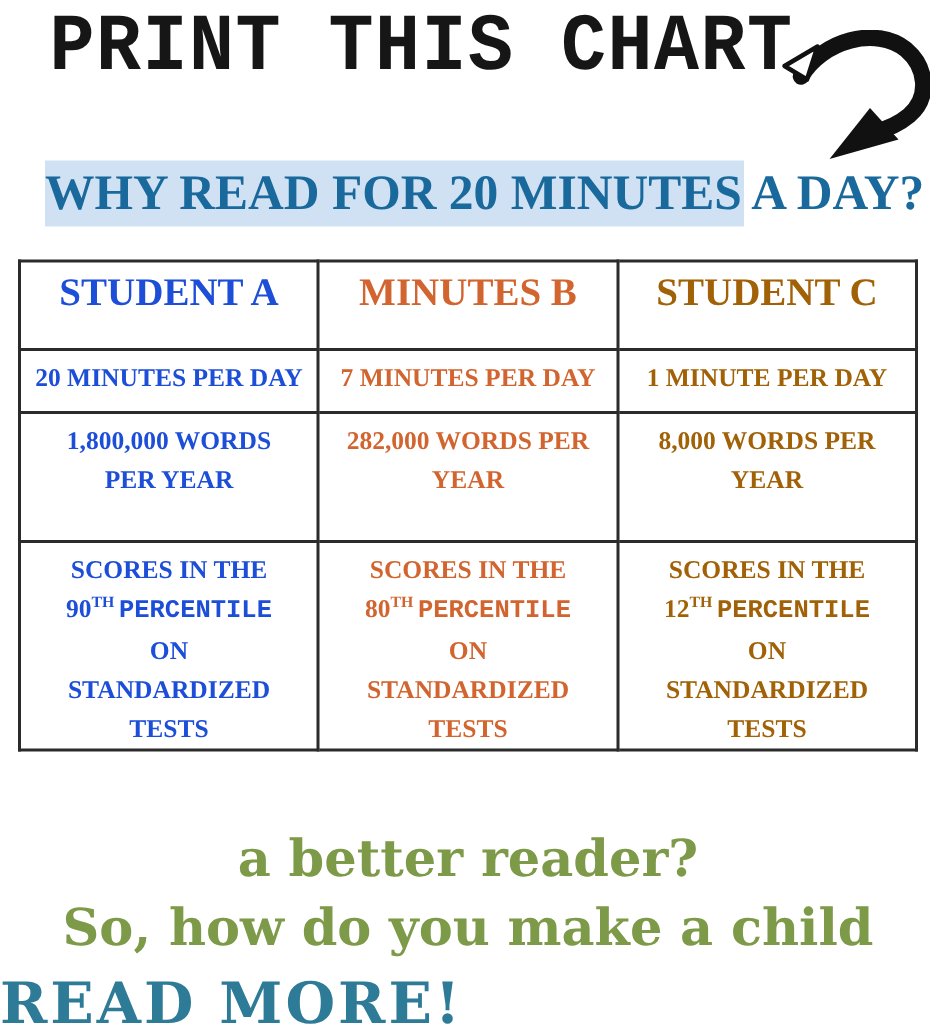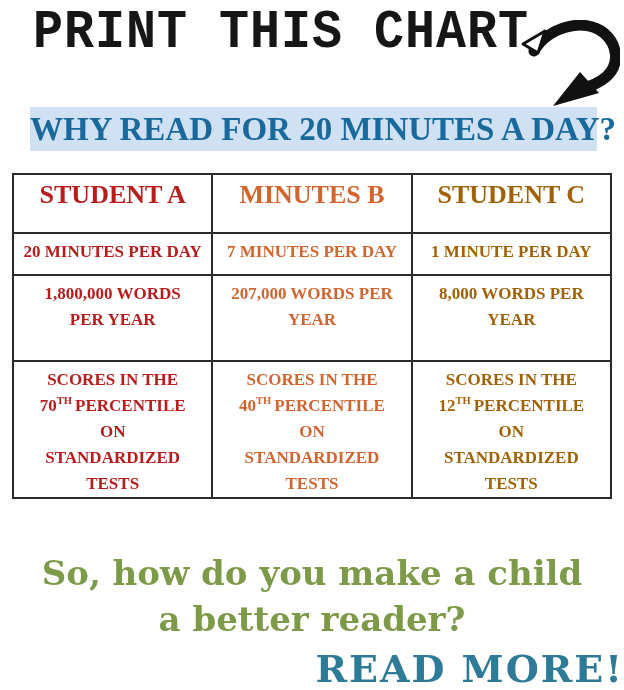"WHY READ FOR 20 MINUTES" .headline { width: 567px -> 466px }
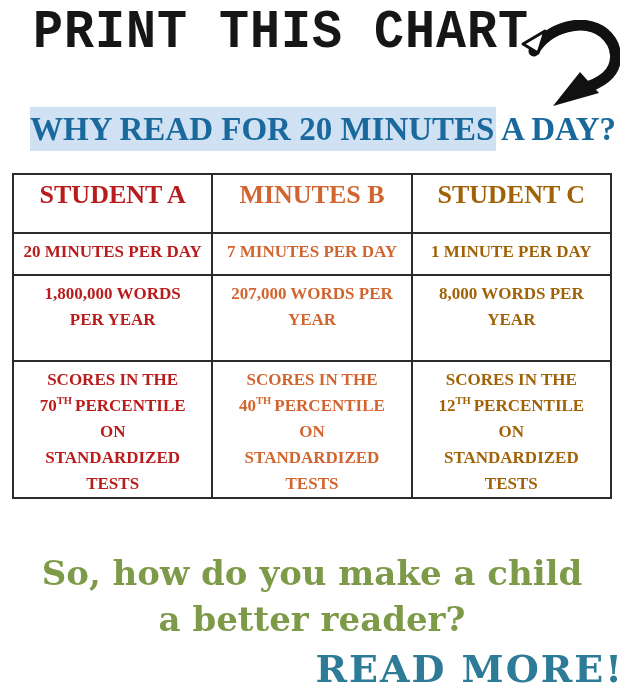"STUDENT A" .ca { color: #b91c1c -> #1d4ed8 }
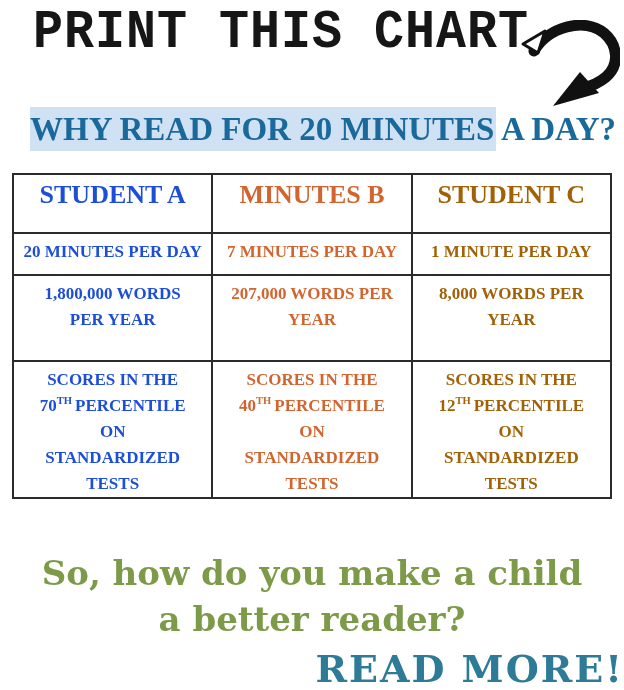"207,000 WORDS PER" span.line { text: 207,000 -> 282,000 }
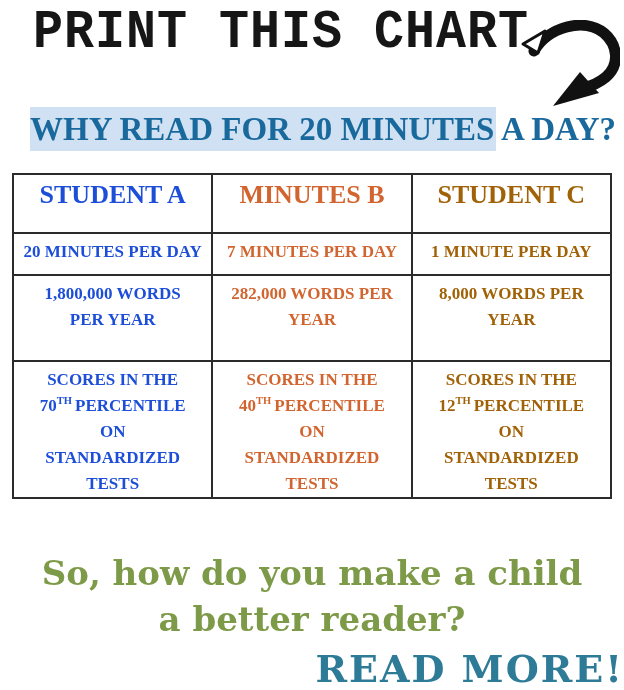"70" span { text: 70 -> 90 }
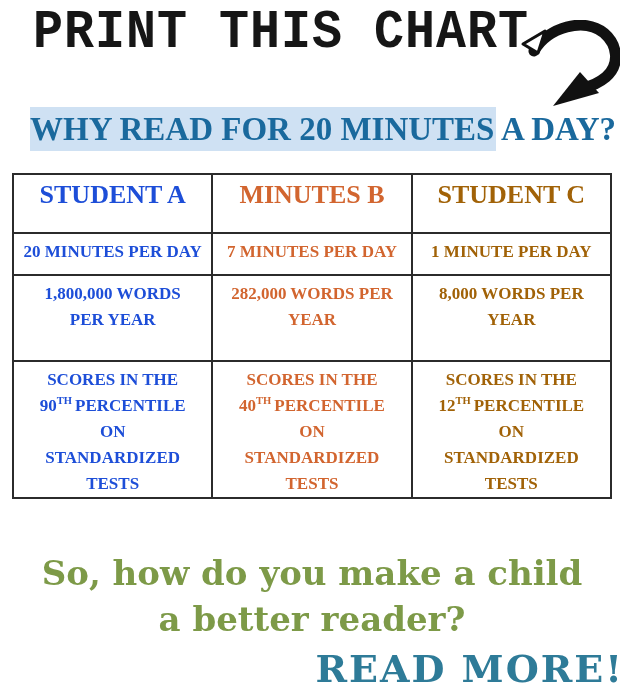"PERCENTILE" .after-sup { font-family: none -> Liberation Mono, monospace }
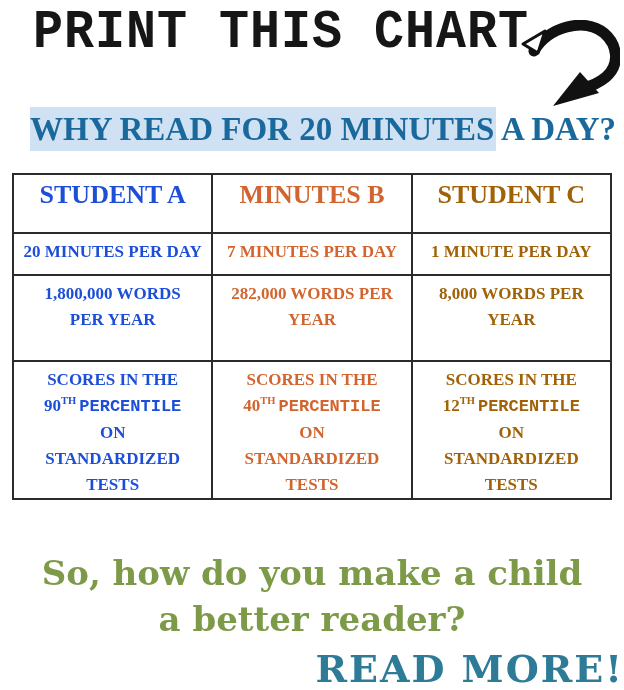"40" span { text: 40 -> 80 }
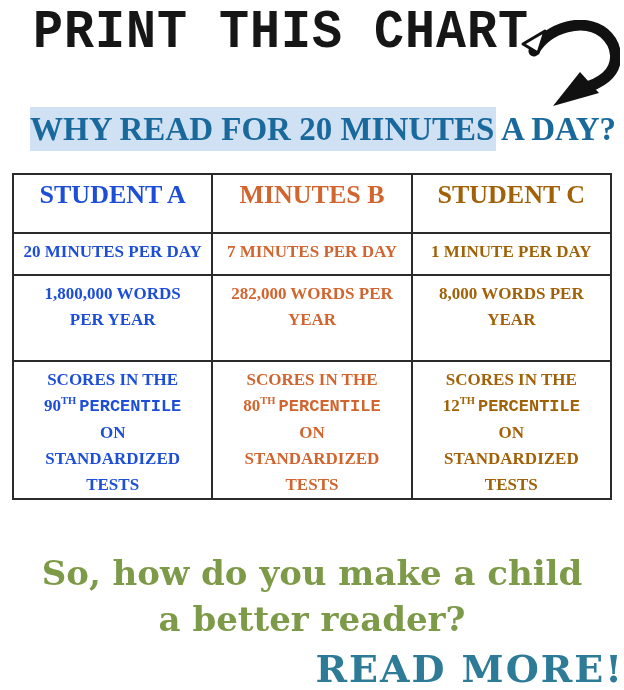"So, how do you make" div.line { order: before "a better reader?" -> after "a better reader?" }
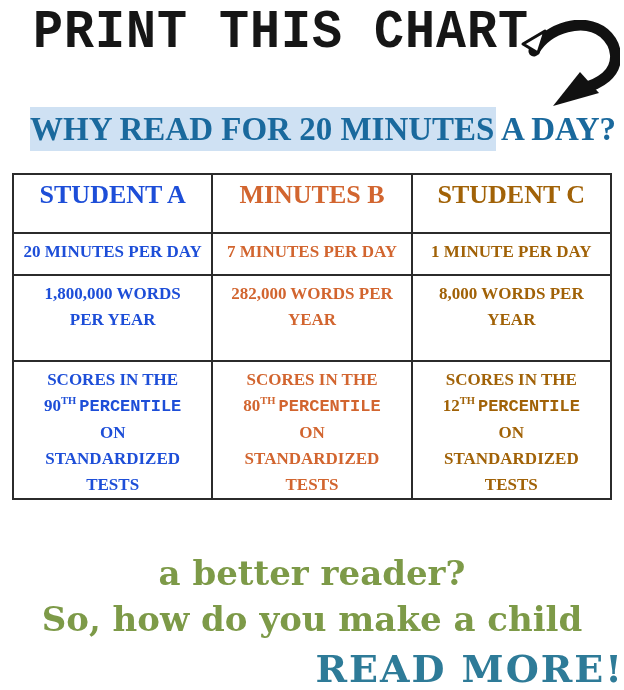"READ MORE!" .cta { text-align: right -> left }
